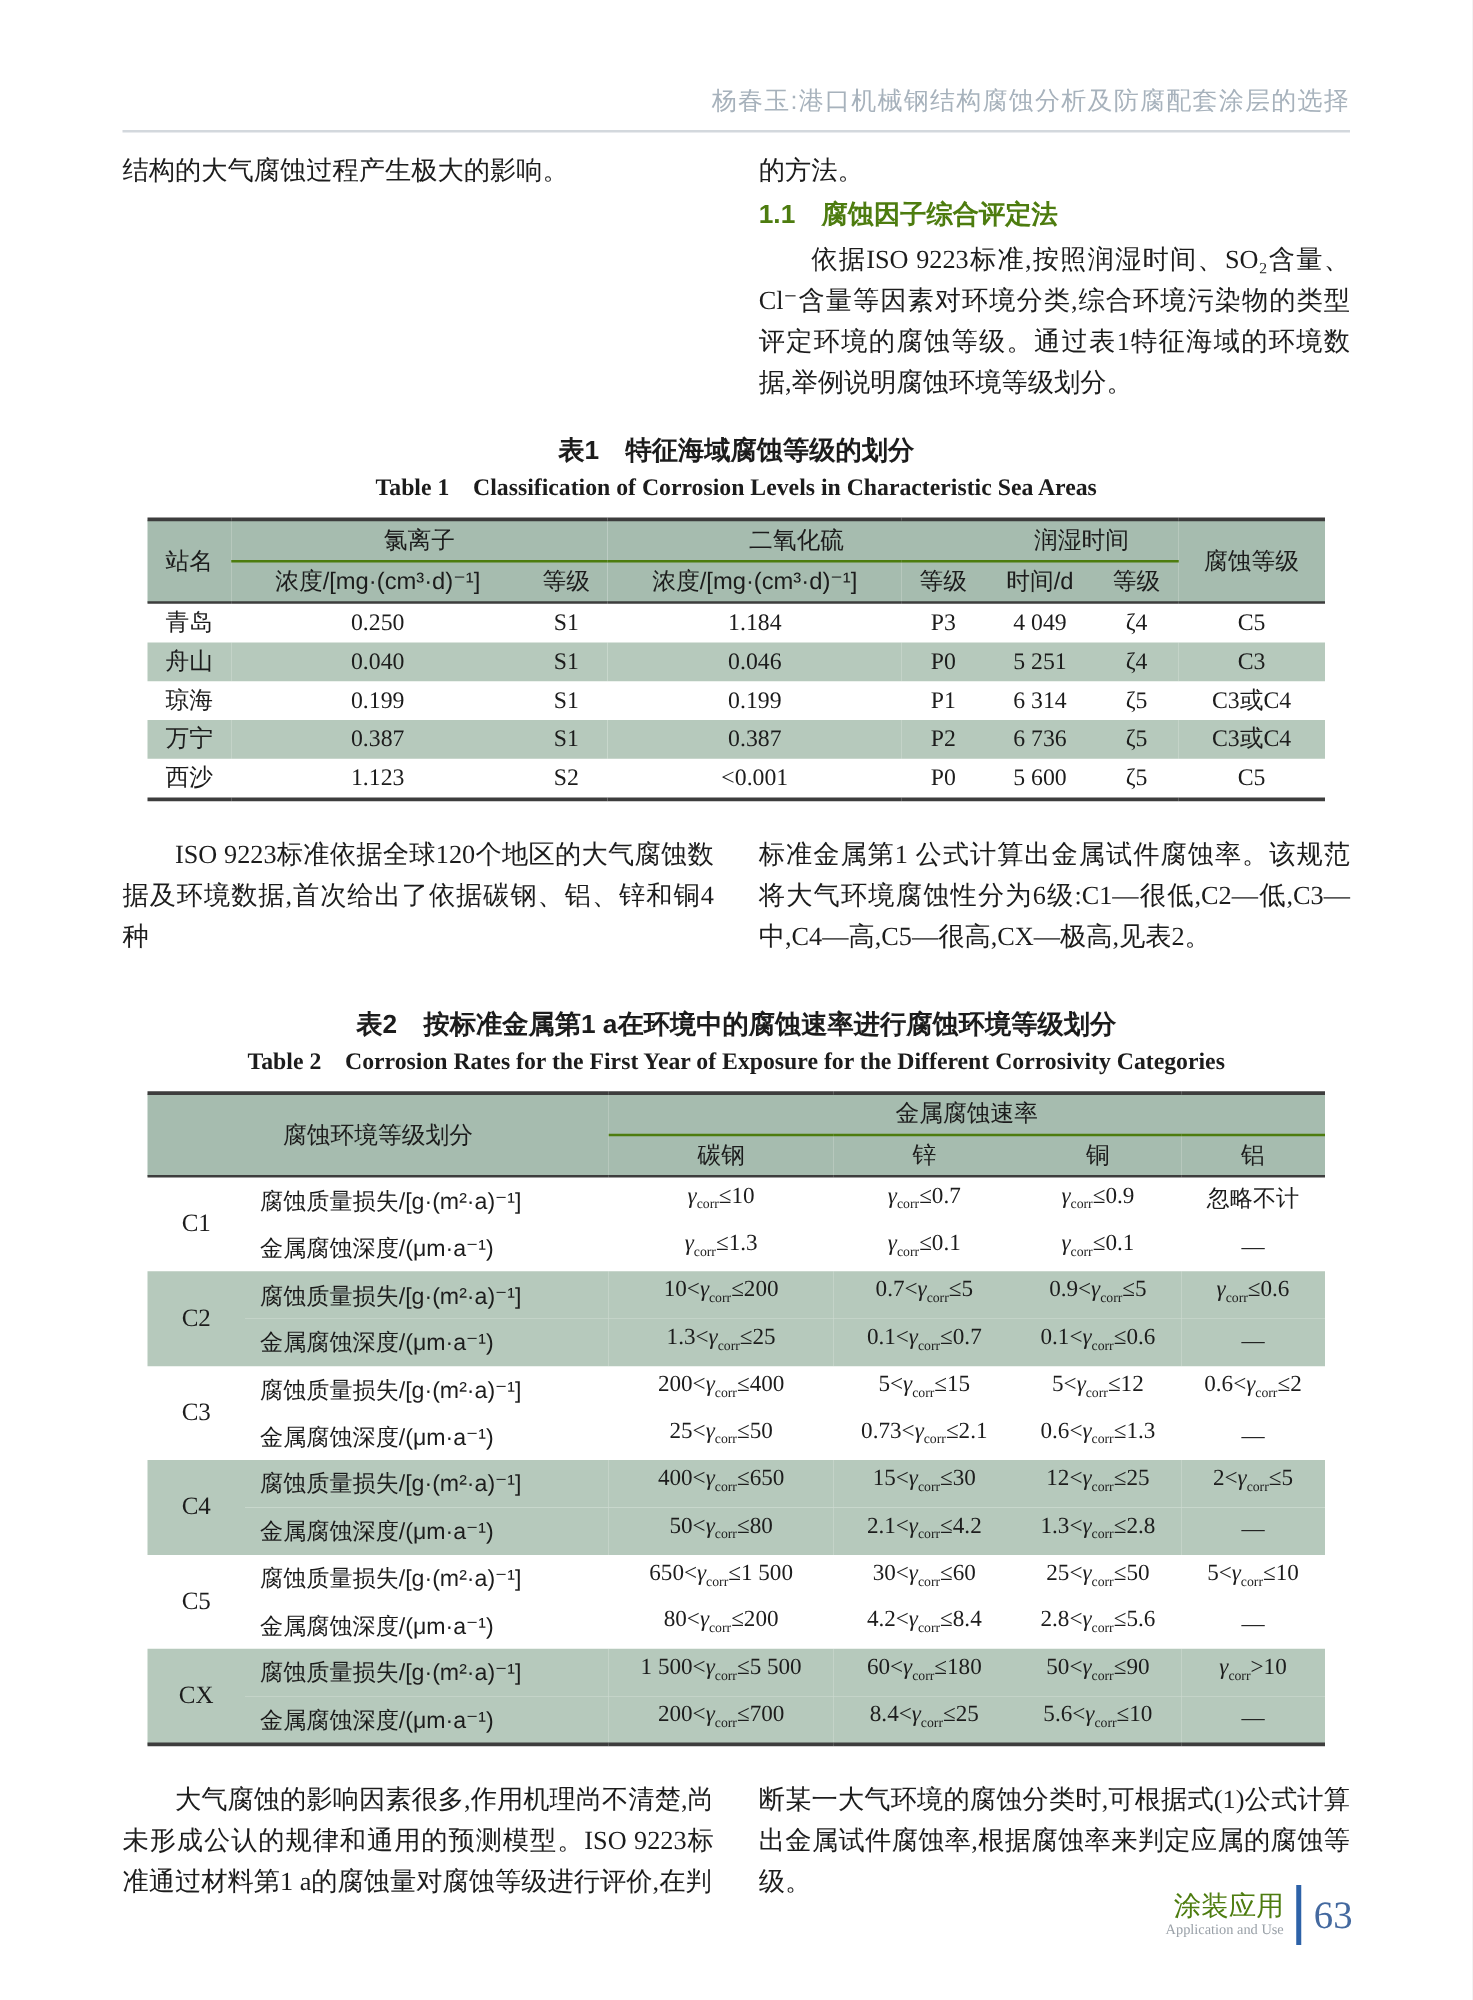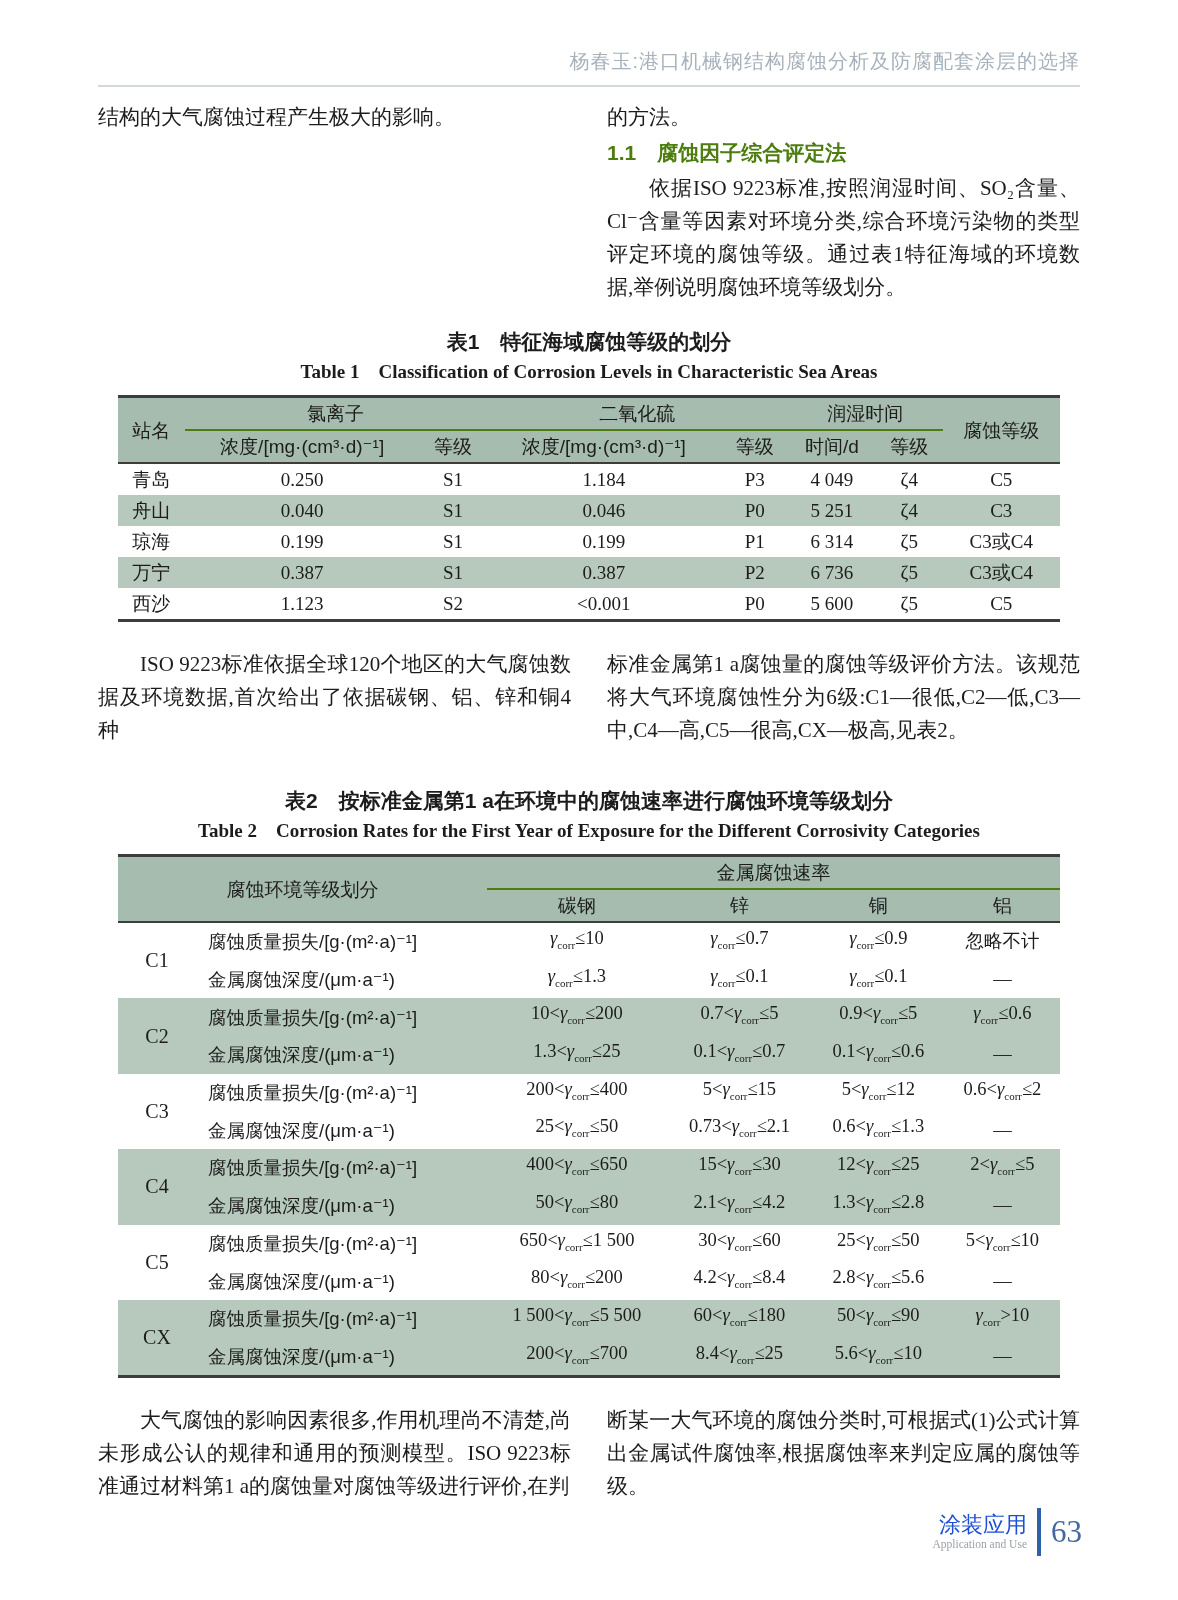"杨春玉:港口机械钢结构腐蚀分析及防腐配套涂层的选择" .running-header { padding-top: 48px -> 67px }
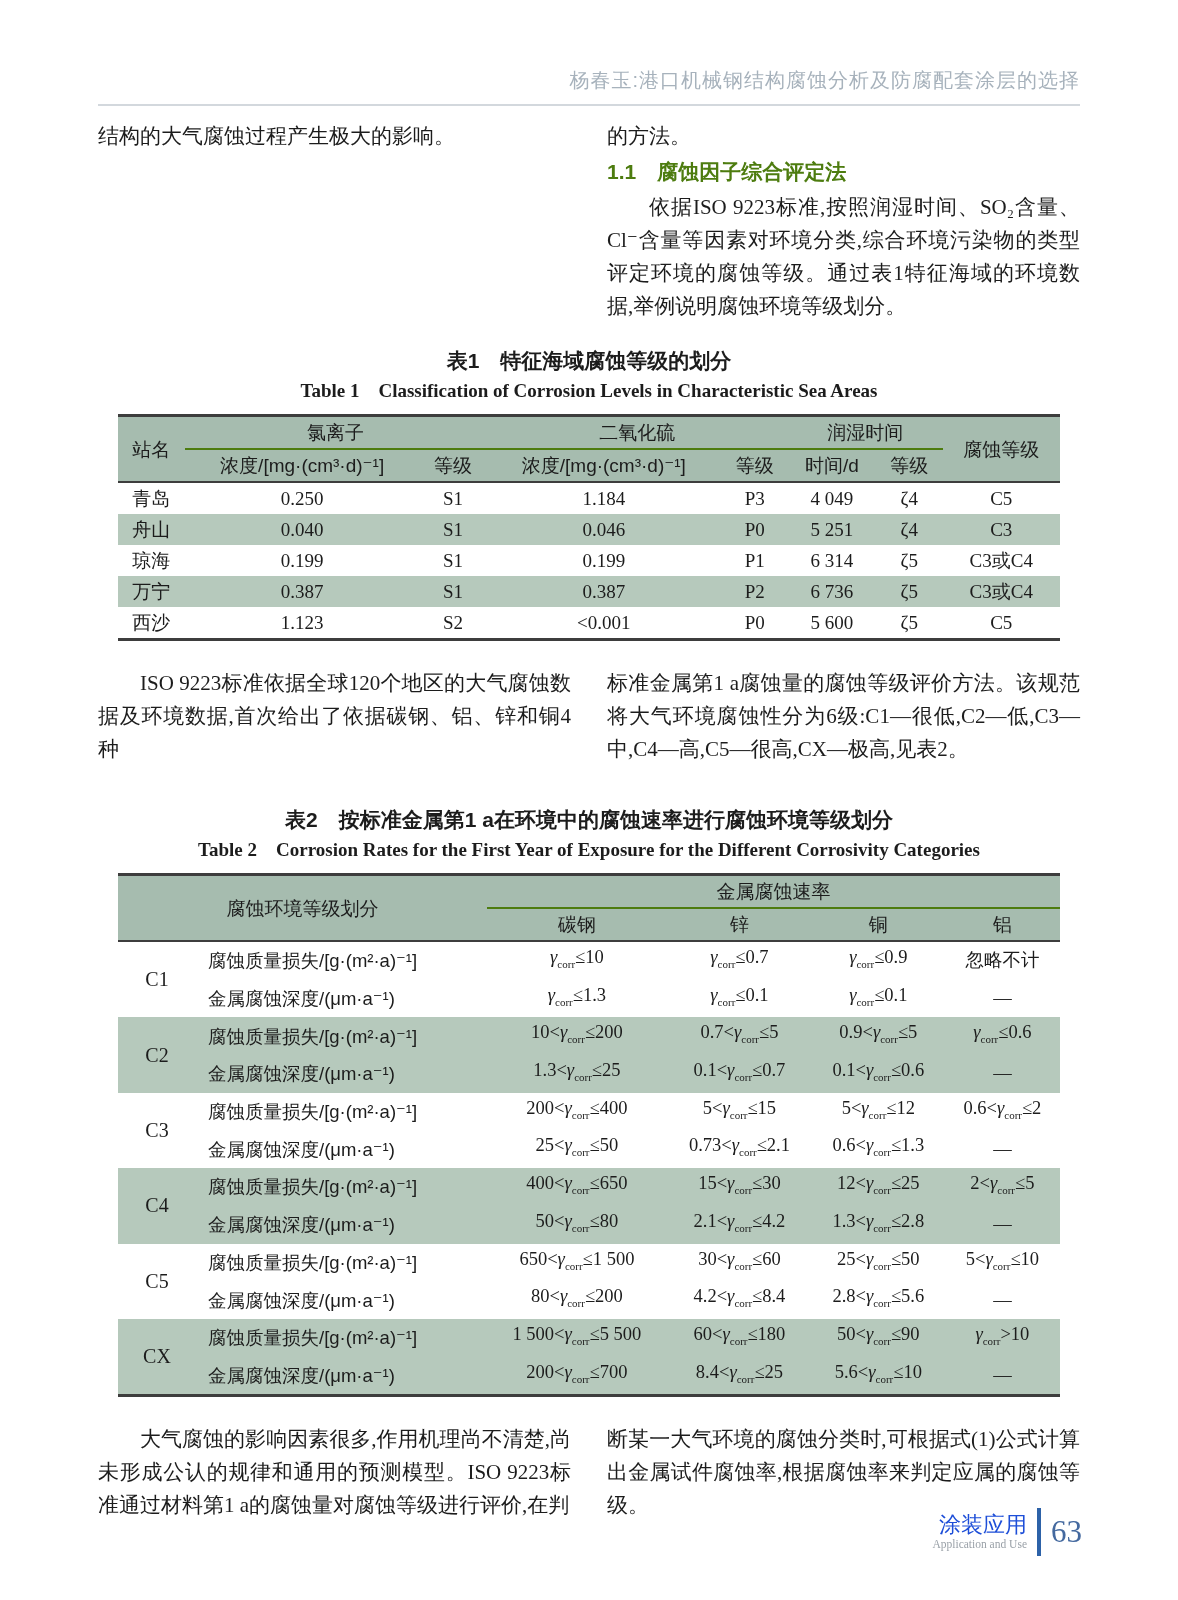"标准金属第1" p { text: a腐蚀量的腐蚀等级评价方法 -> 公式计算出金属试件腐蚀率 }
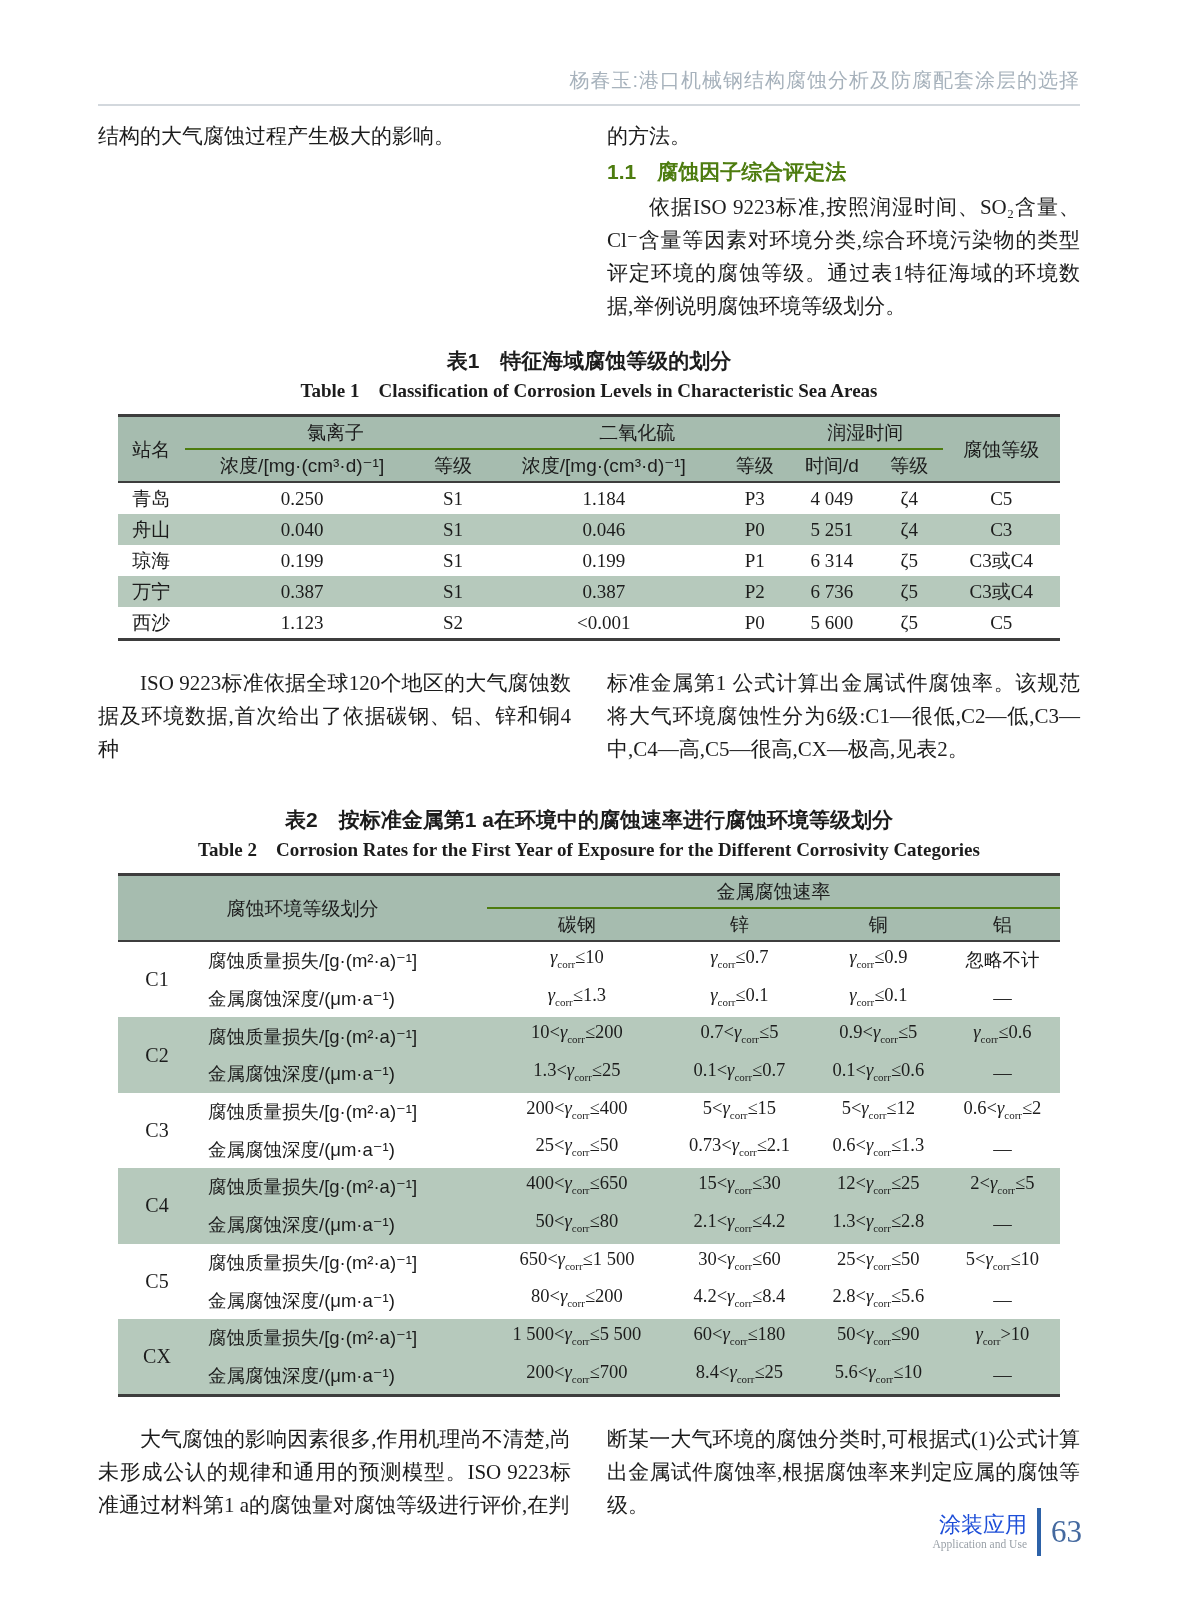"涂装应用" .footer .jcn { color: #1d4ed8 -> #4d7c0f }
